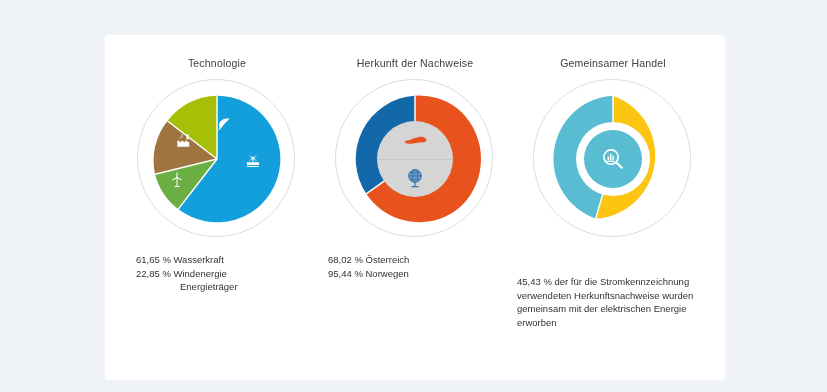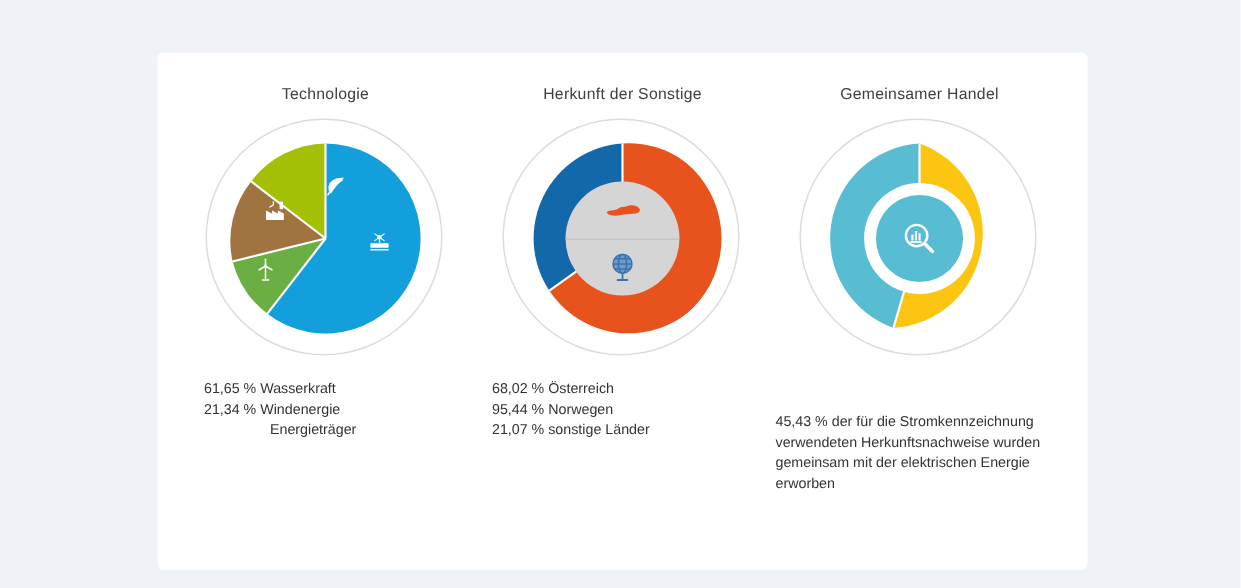"Herkunft der Sonstige" div.chart-title { text: Sonstige -> Nachweise }
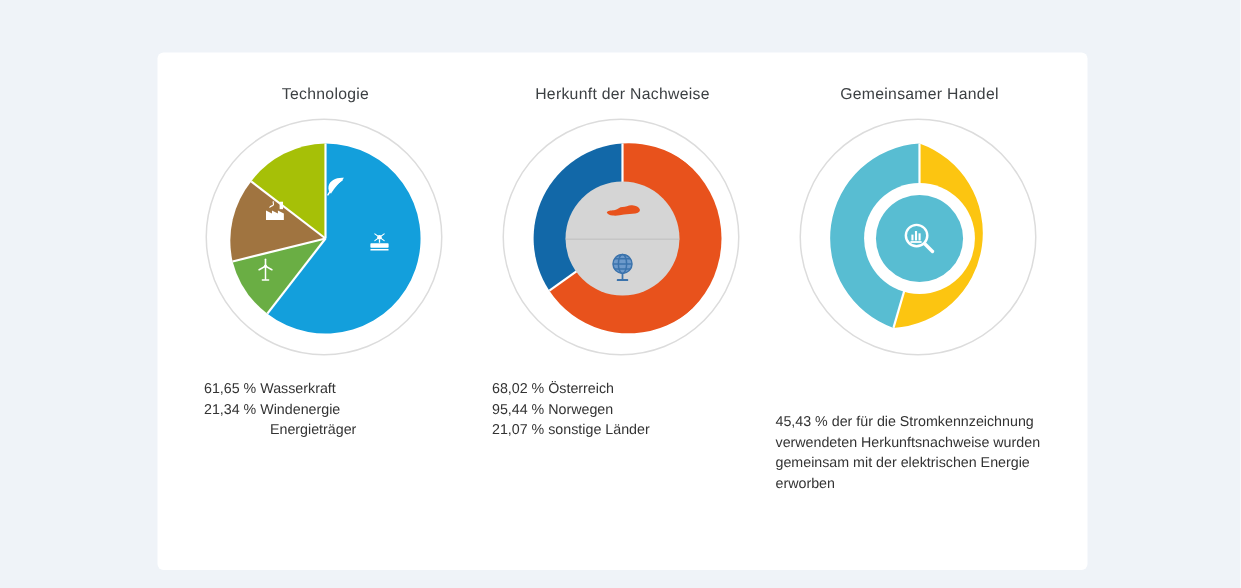"21,34 % Windenergie" div.legend-line { text: 21,34 -> 22,85 }
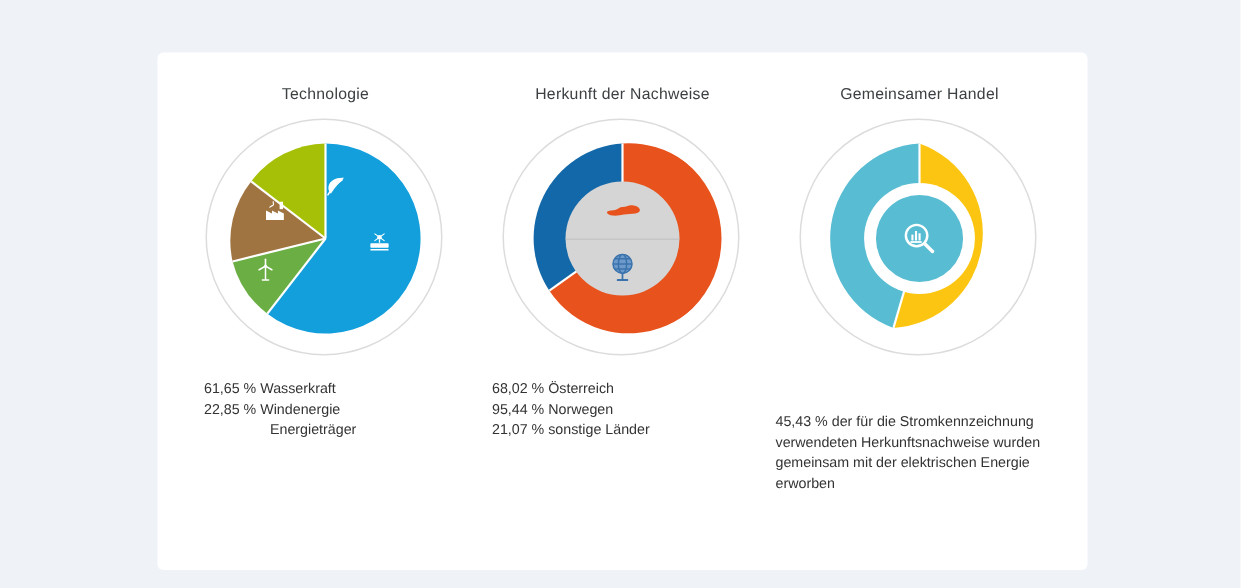"21,07 % sonstige Länder" div.legend-line { html: <div>21,07 % sonstige Länder</div> -> none }
